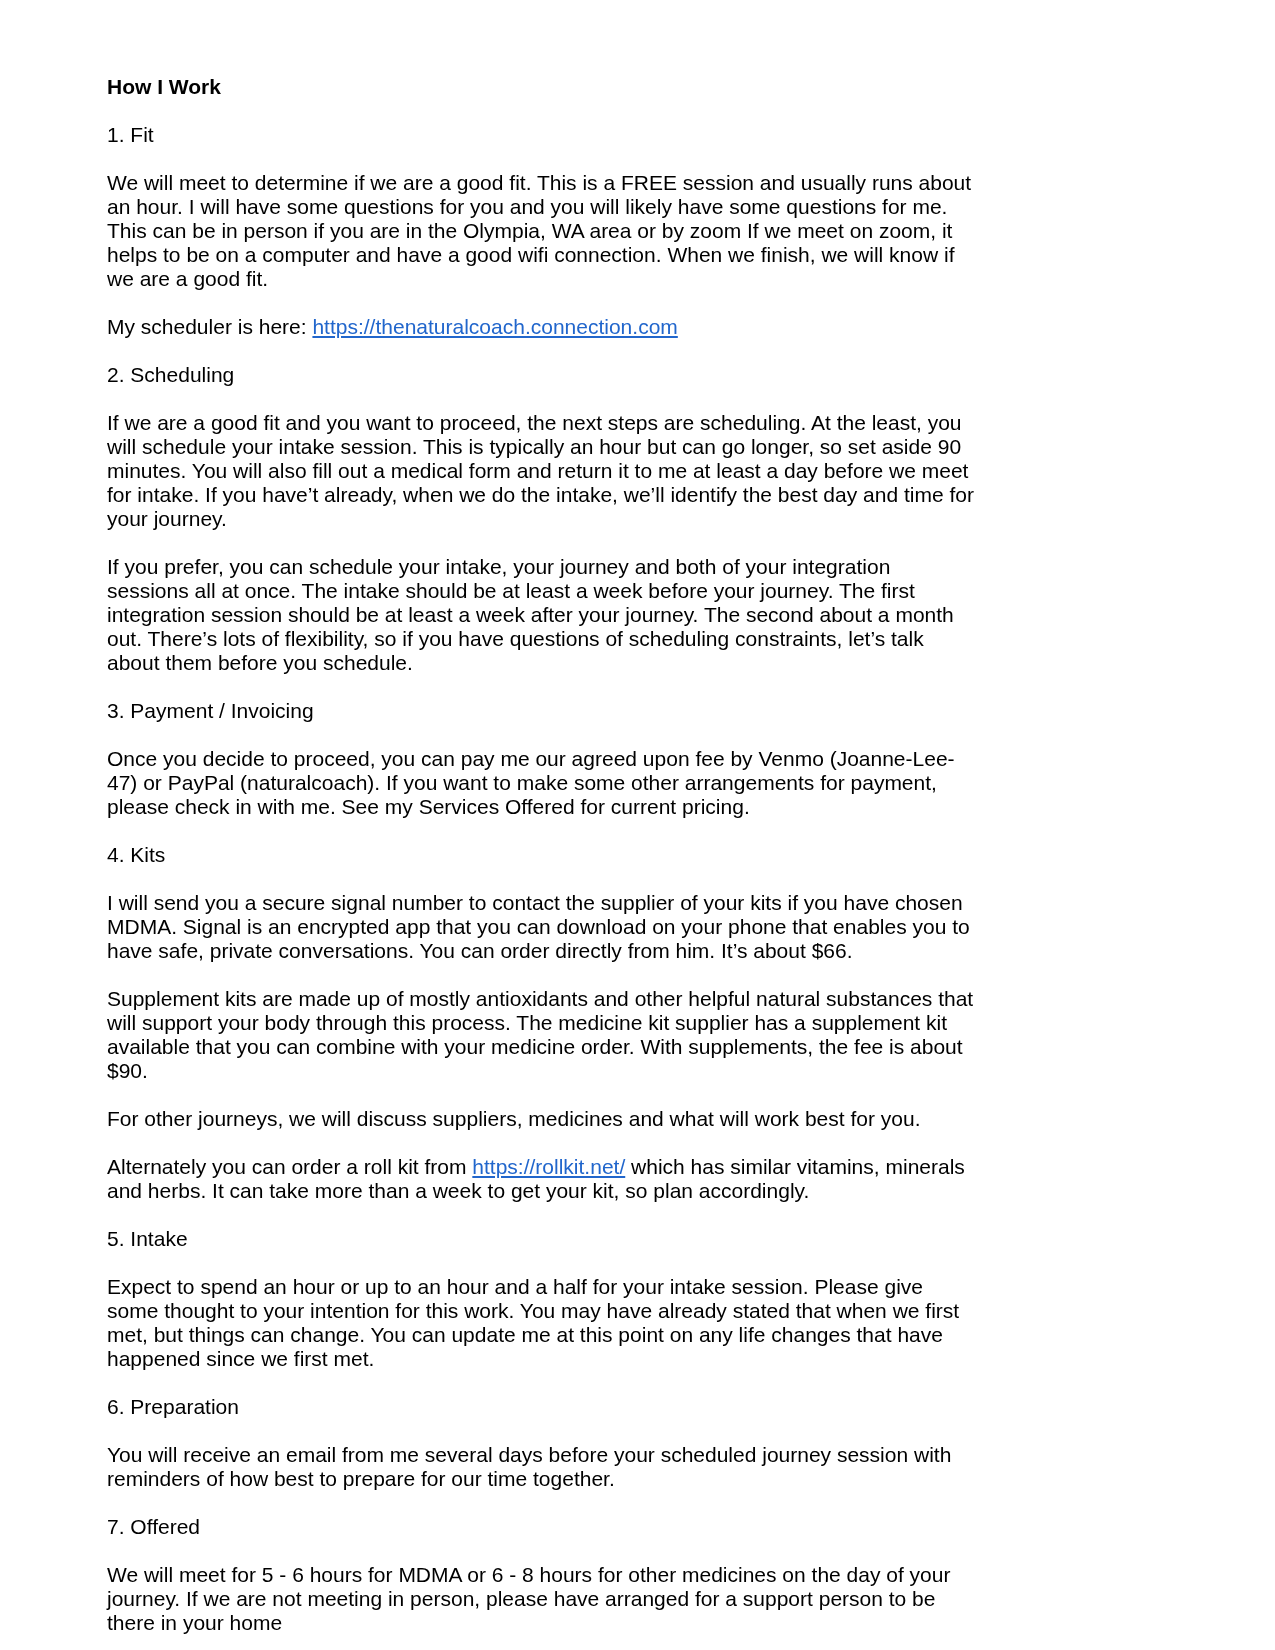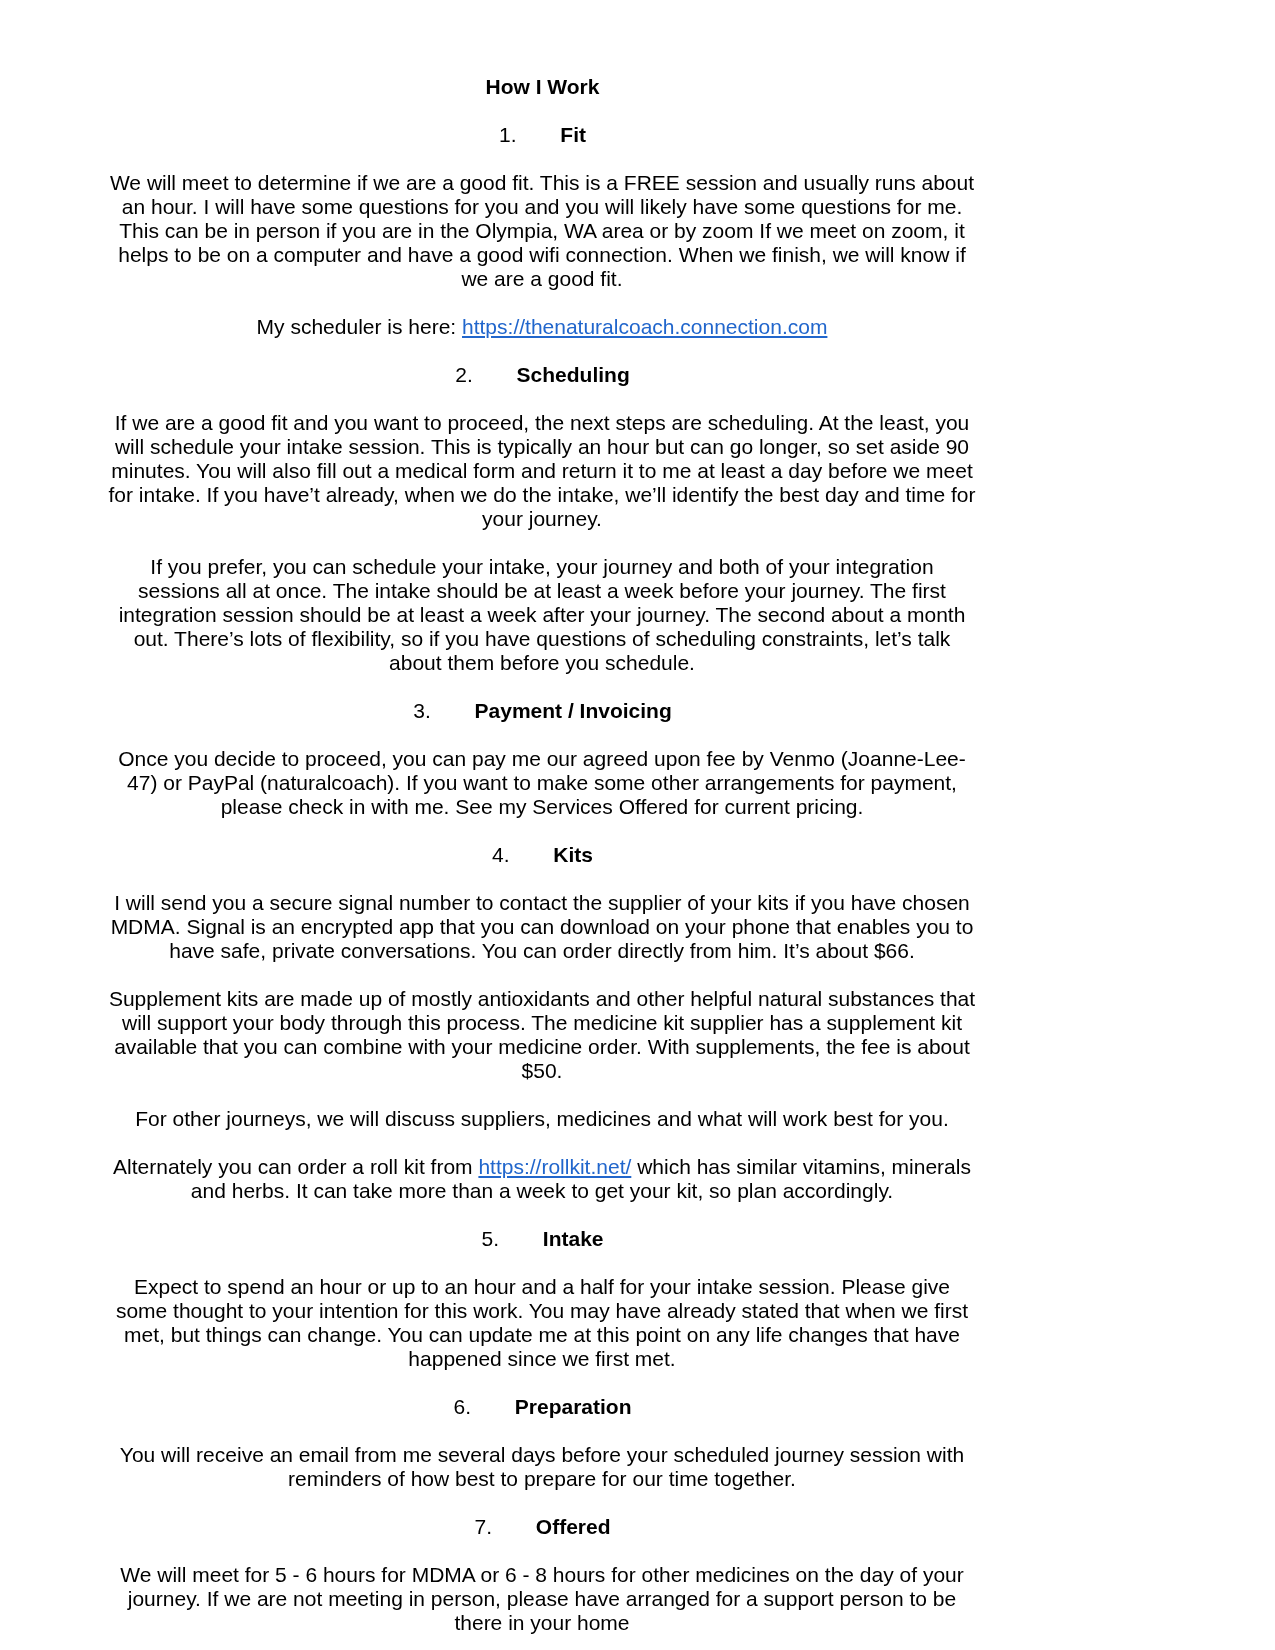"How I Work" .page { text-align: center -> none }
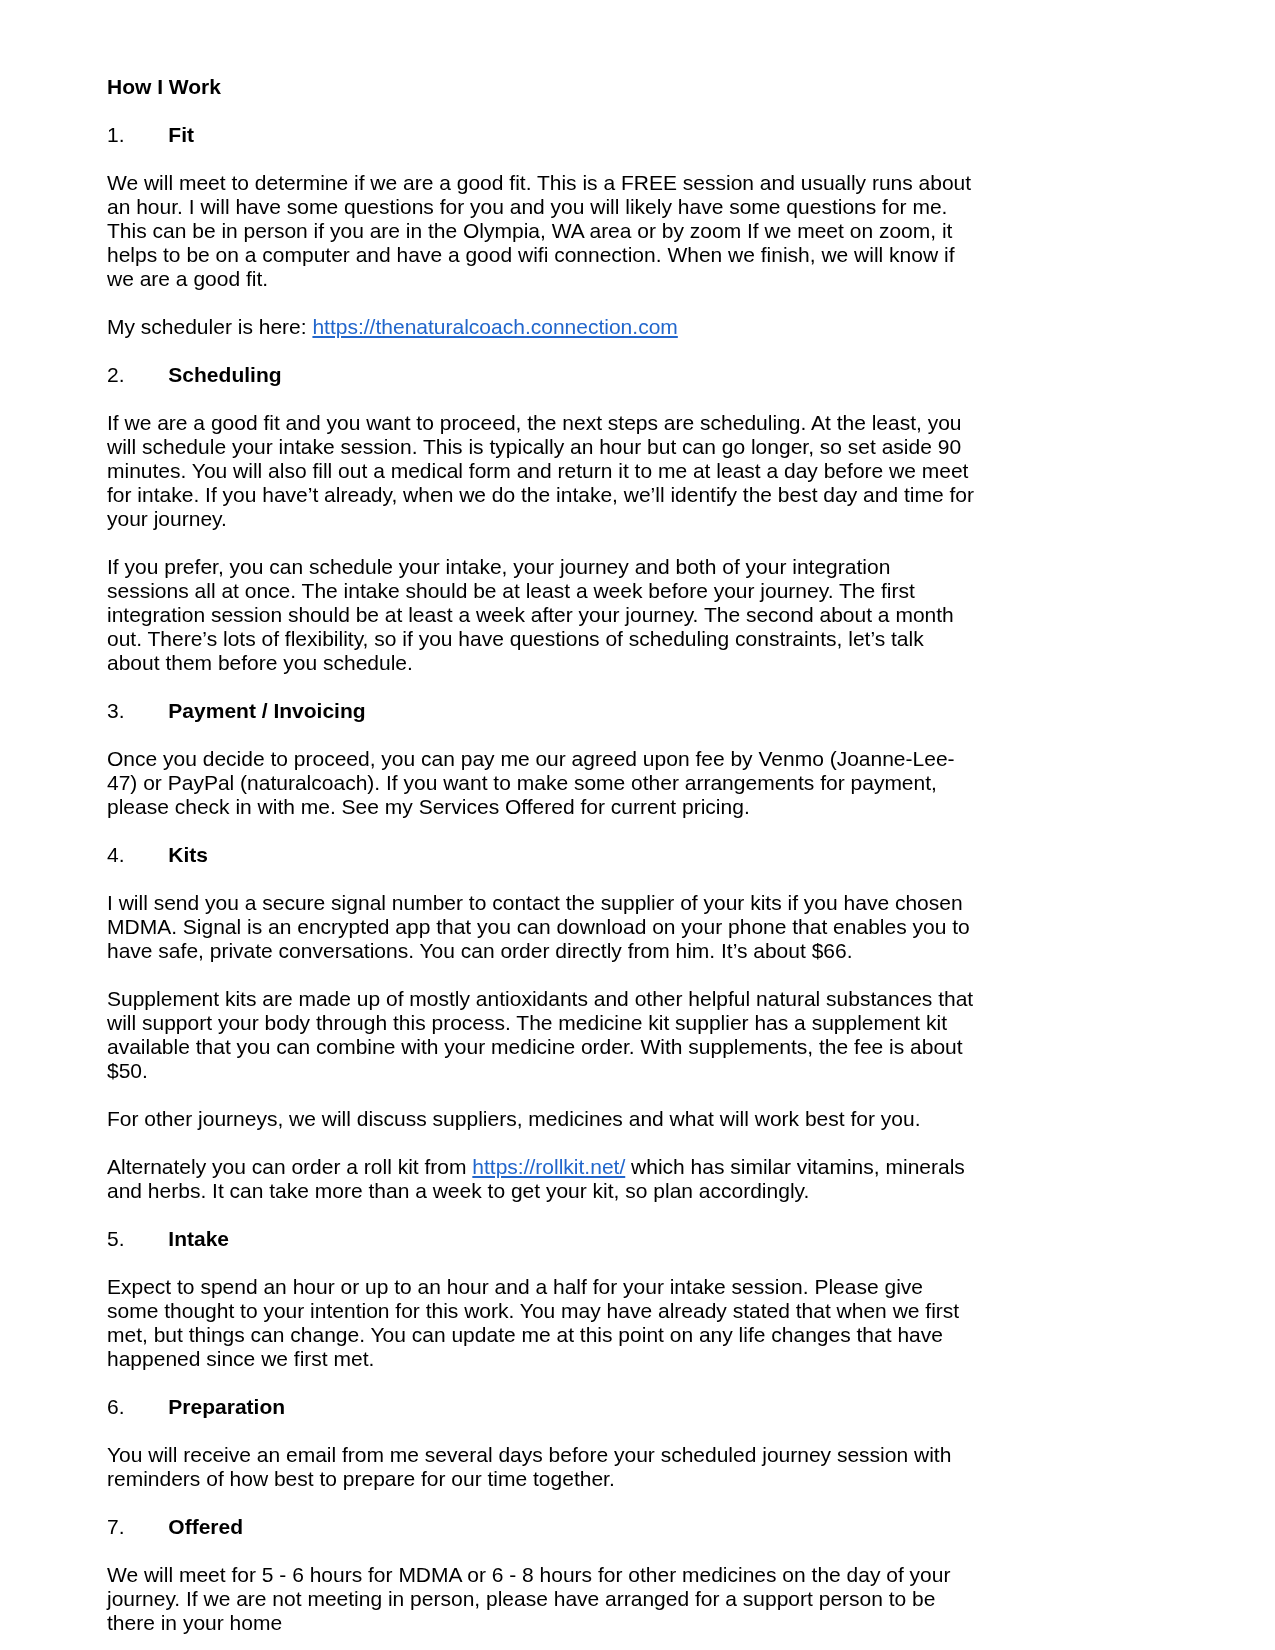"Fit" .section-heading .sec-title { font-weight: 700 -> 400; margin-left: 38px -> none }
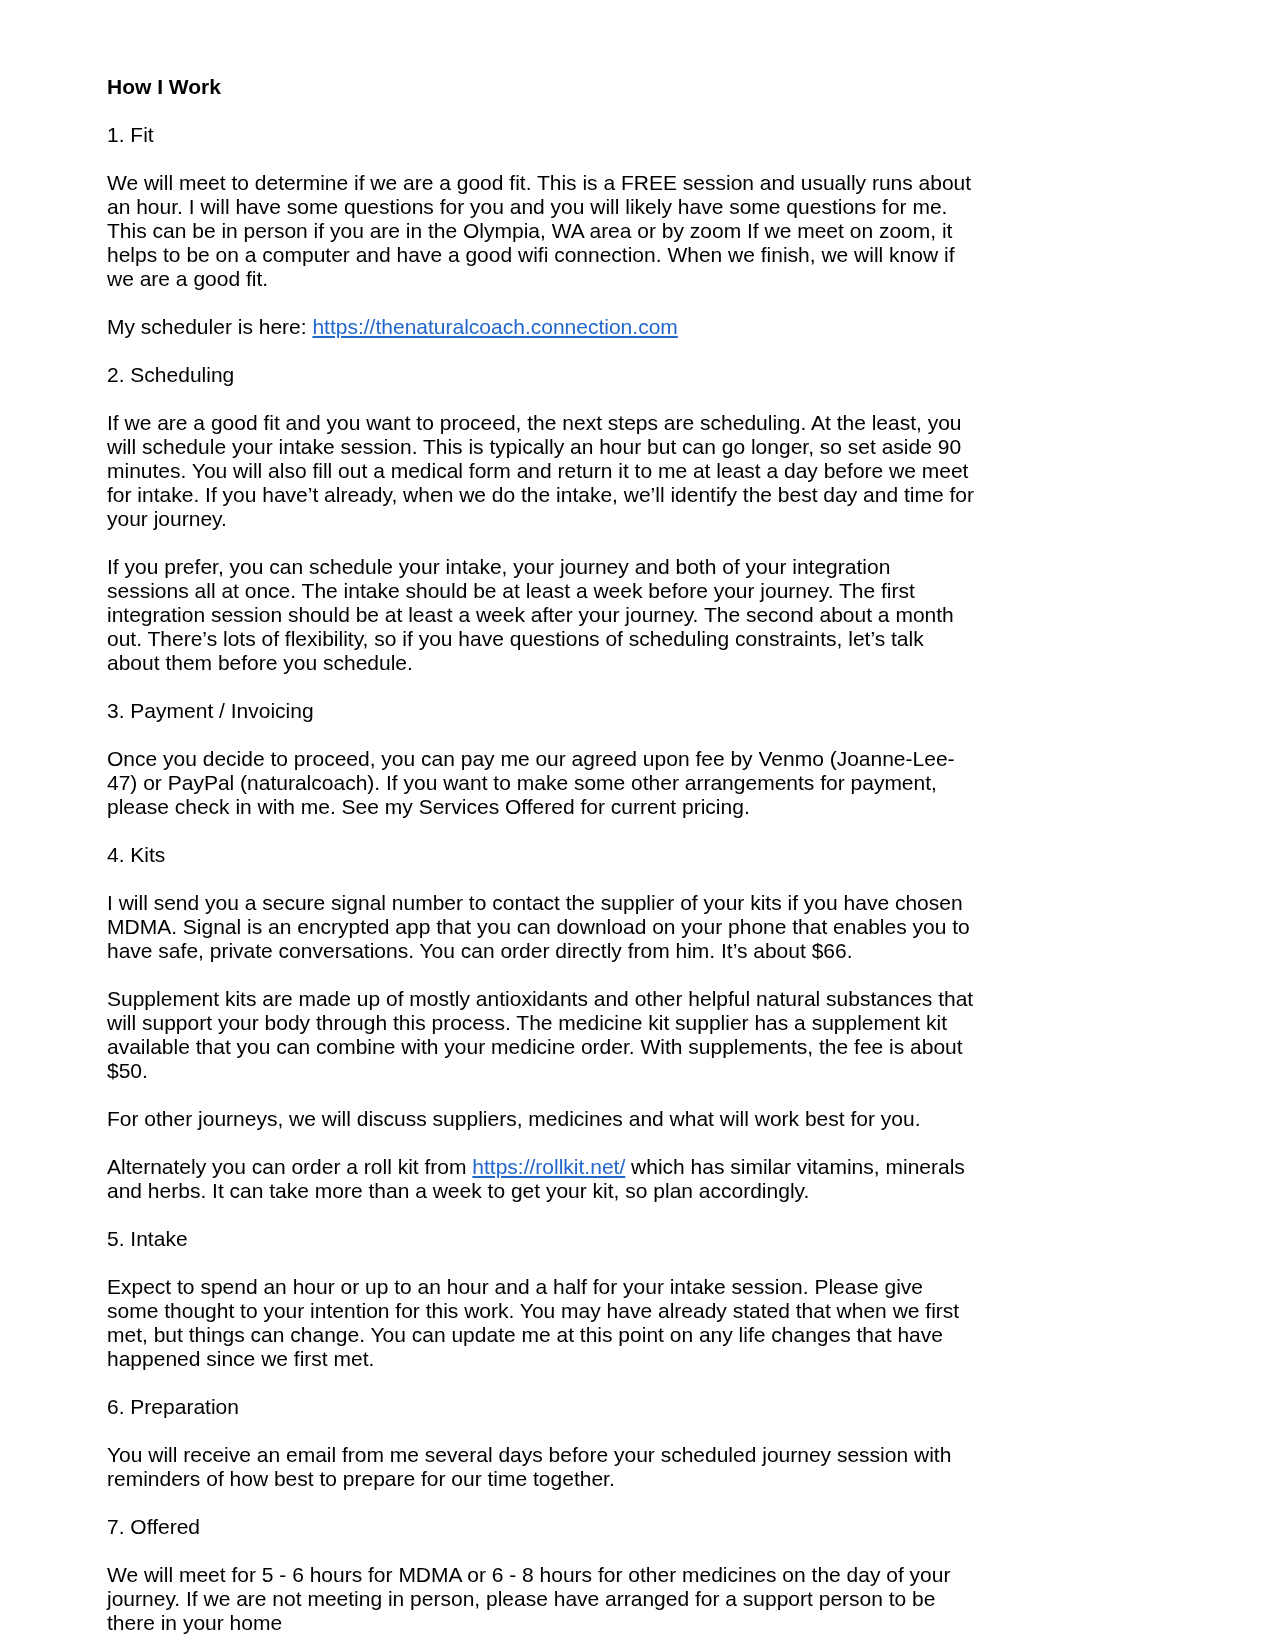"Supplement kits are made up" p.body-para { text: $50 -> $90 }
